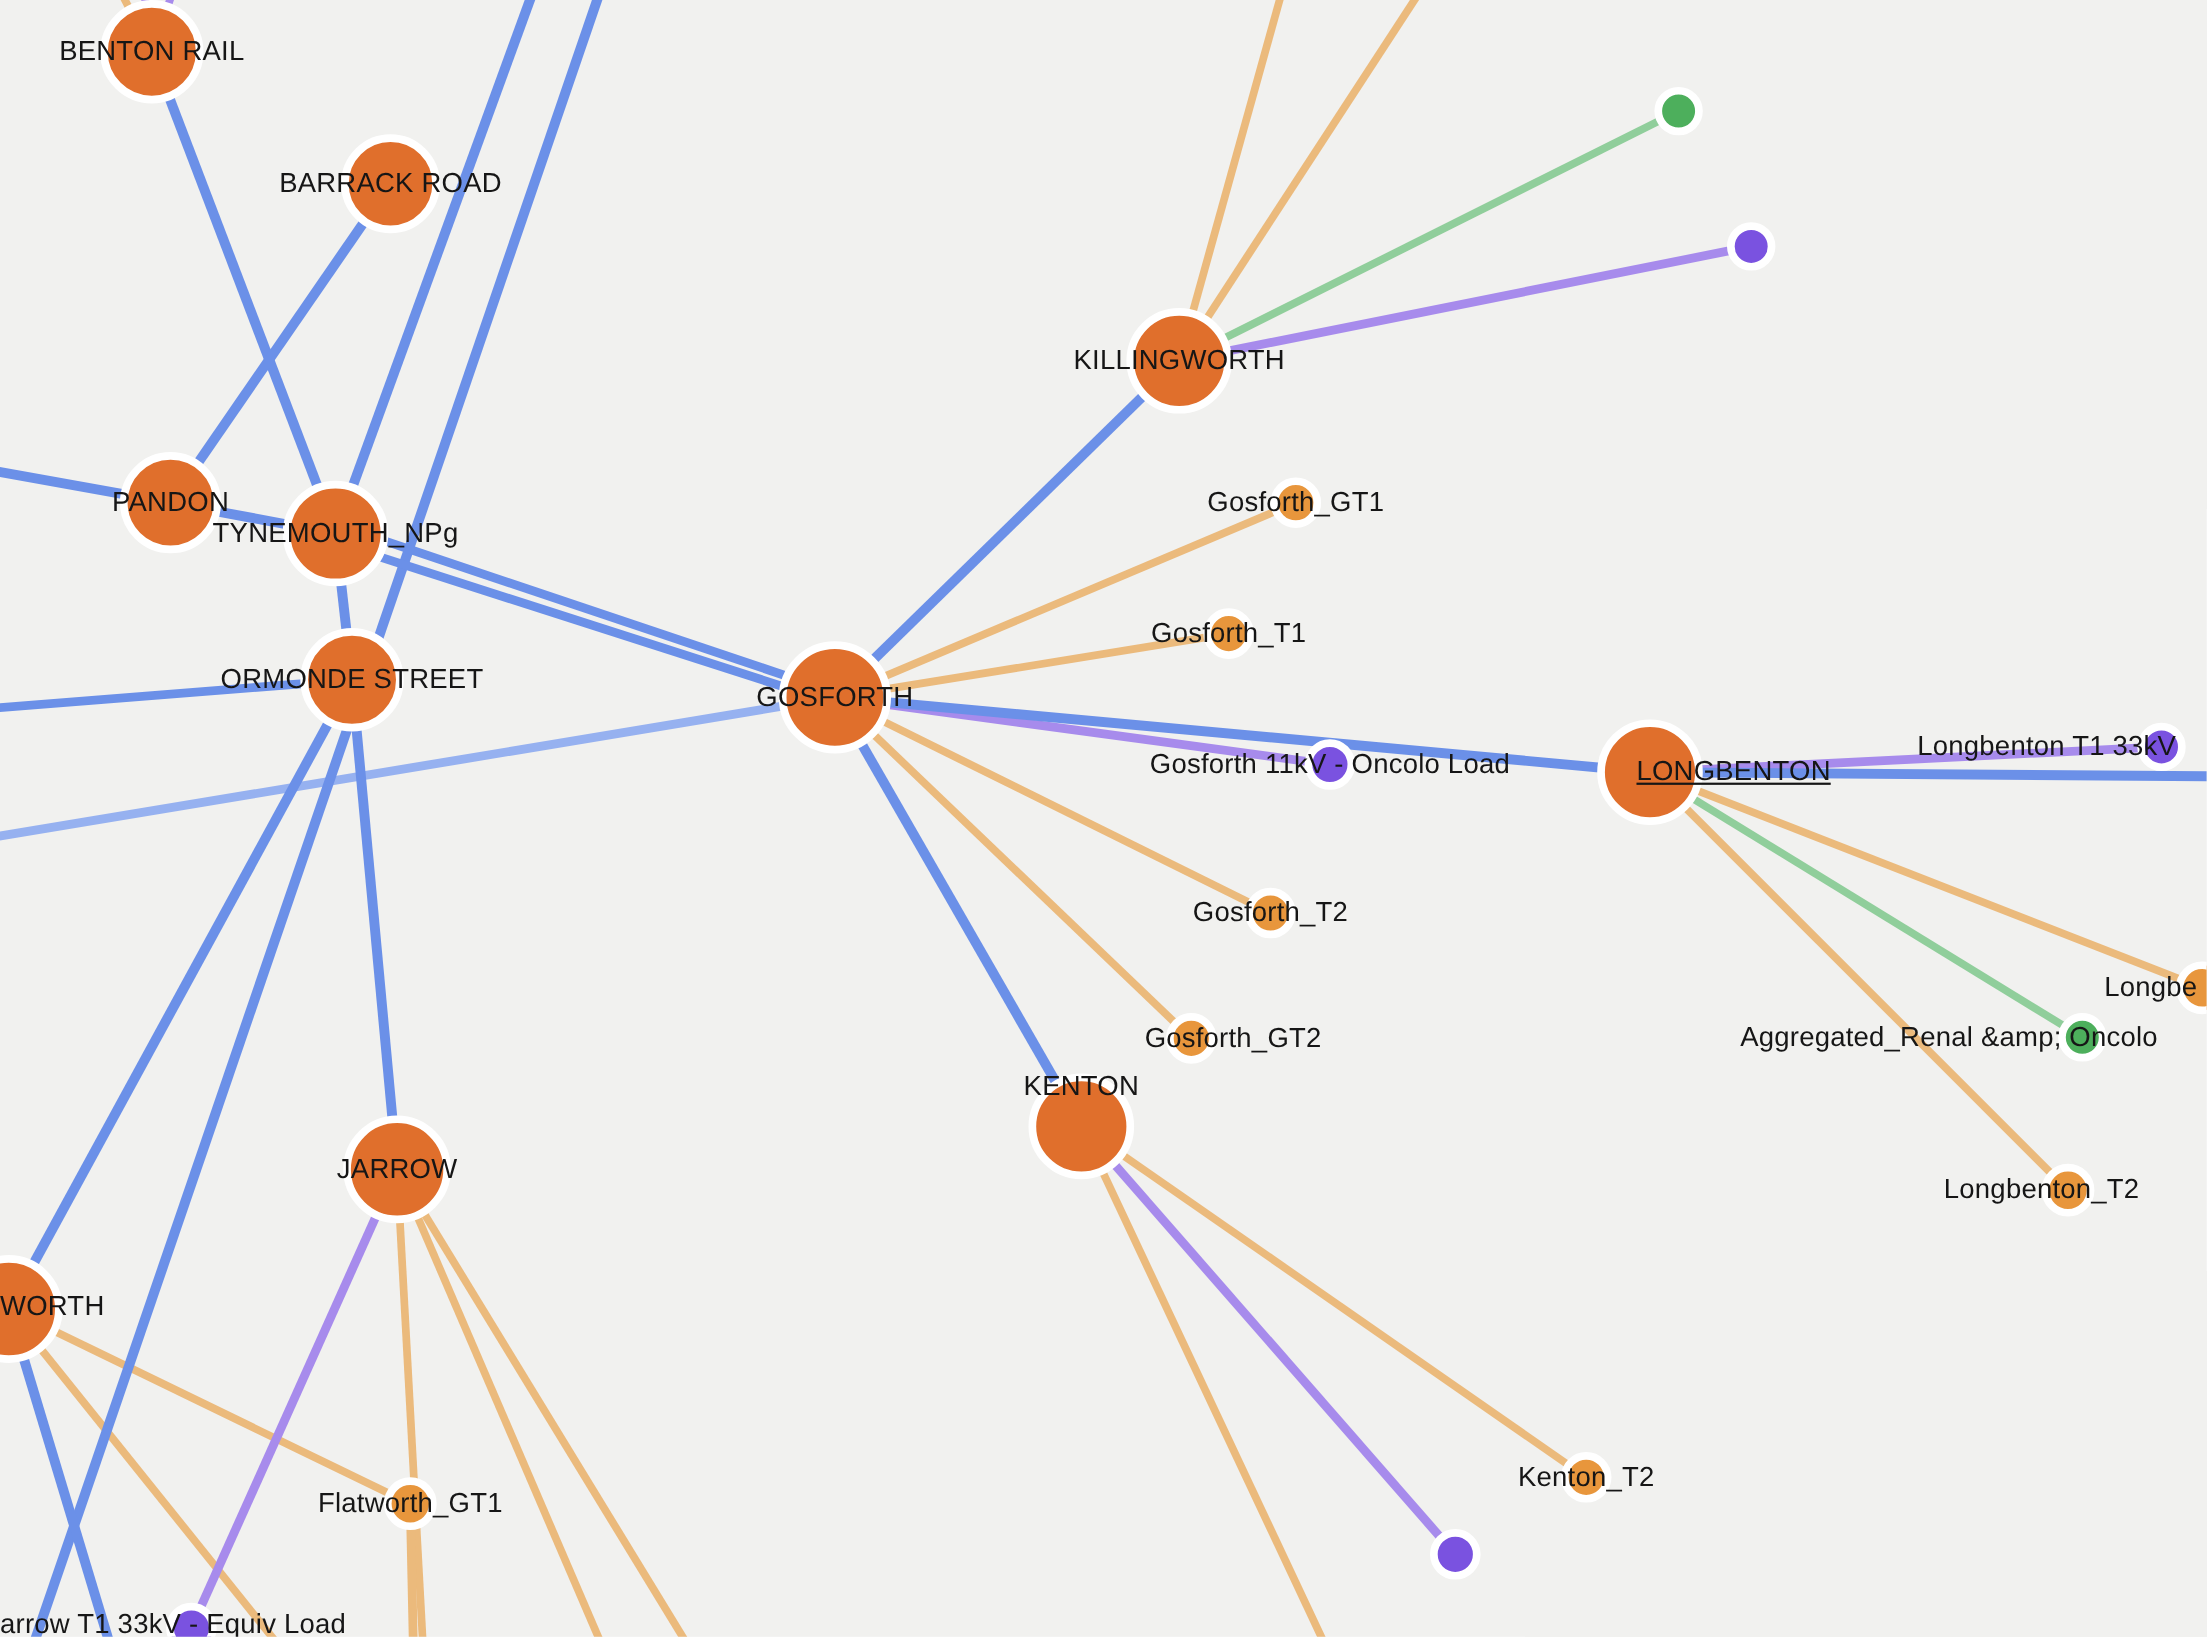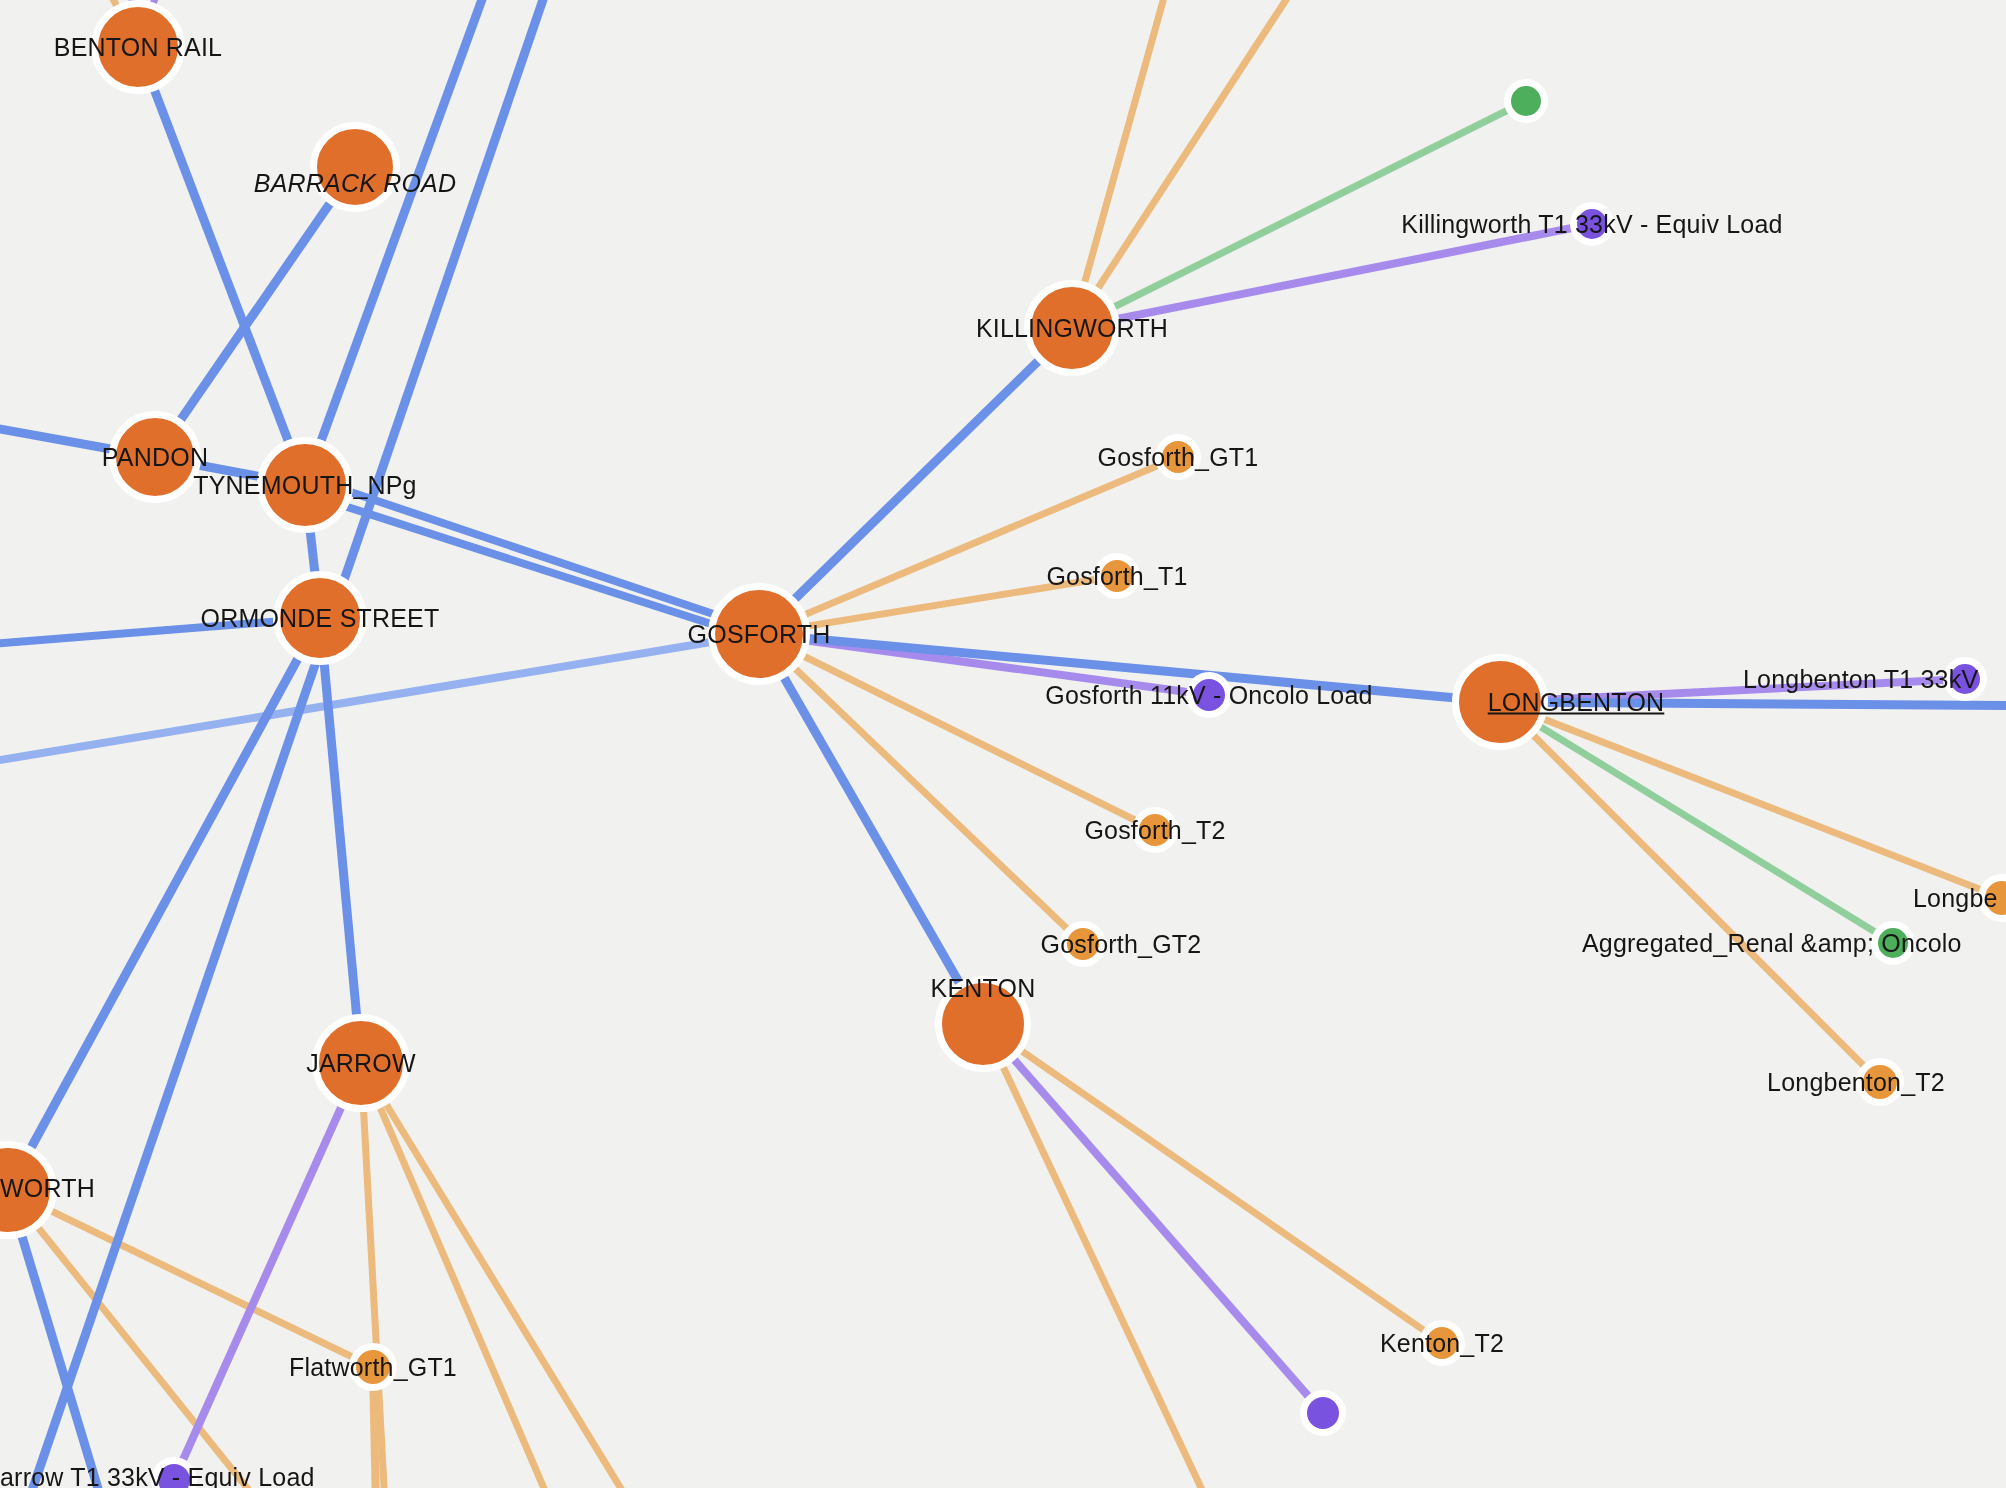"BARRACK ROAD" div.nlabel { font-style: italic -> none; top: 183px -> 167px }
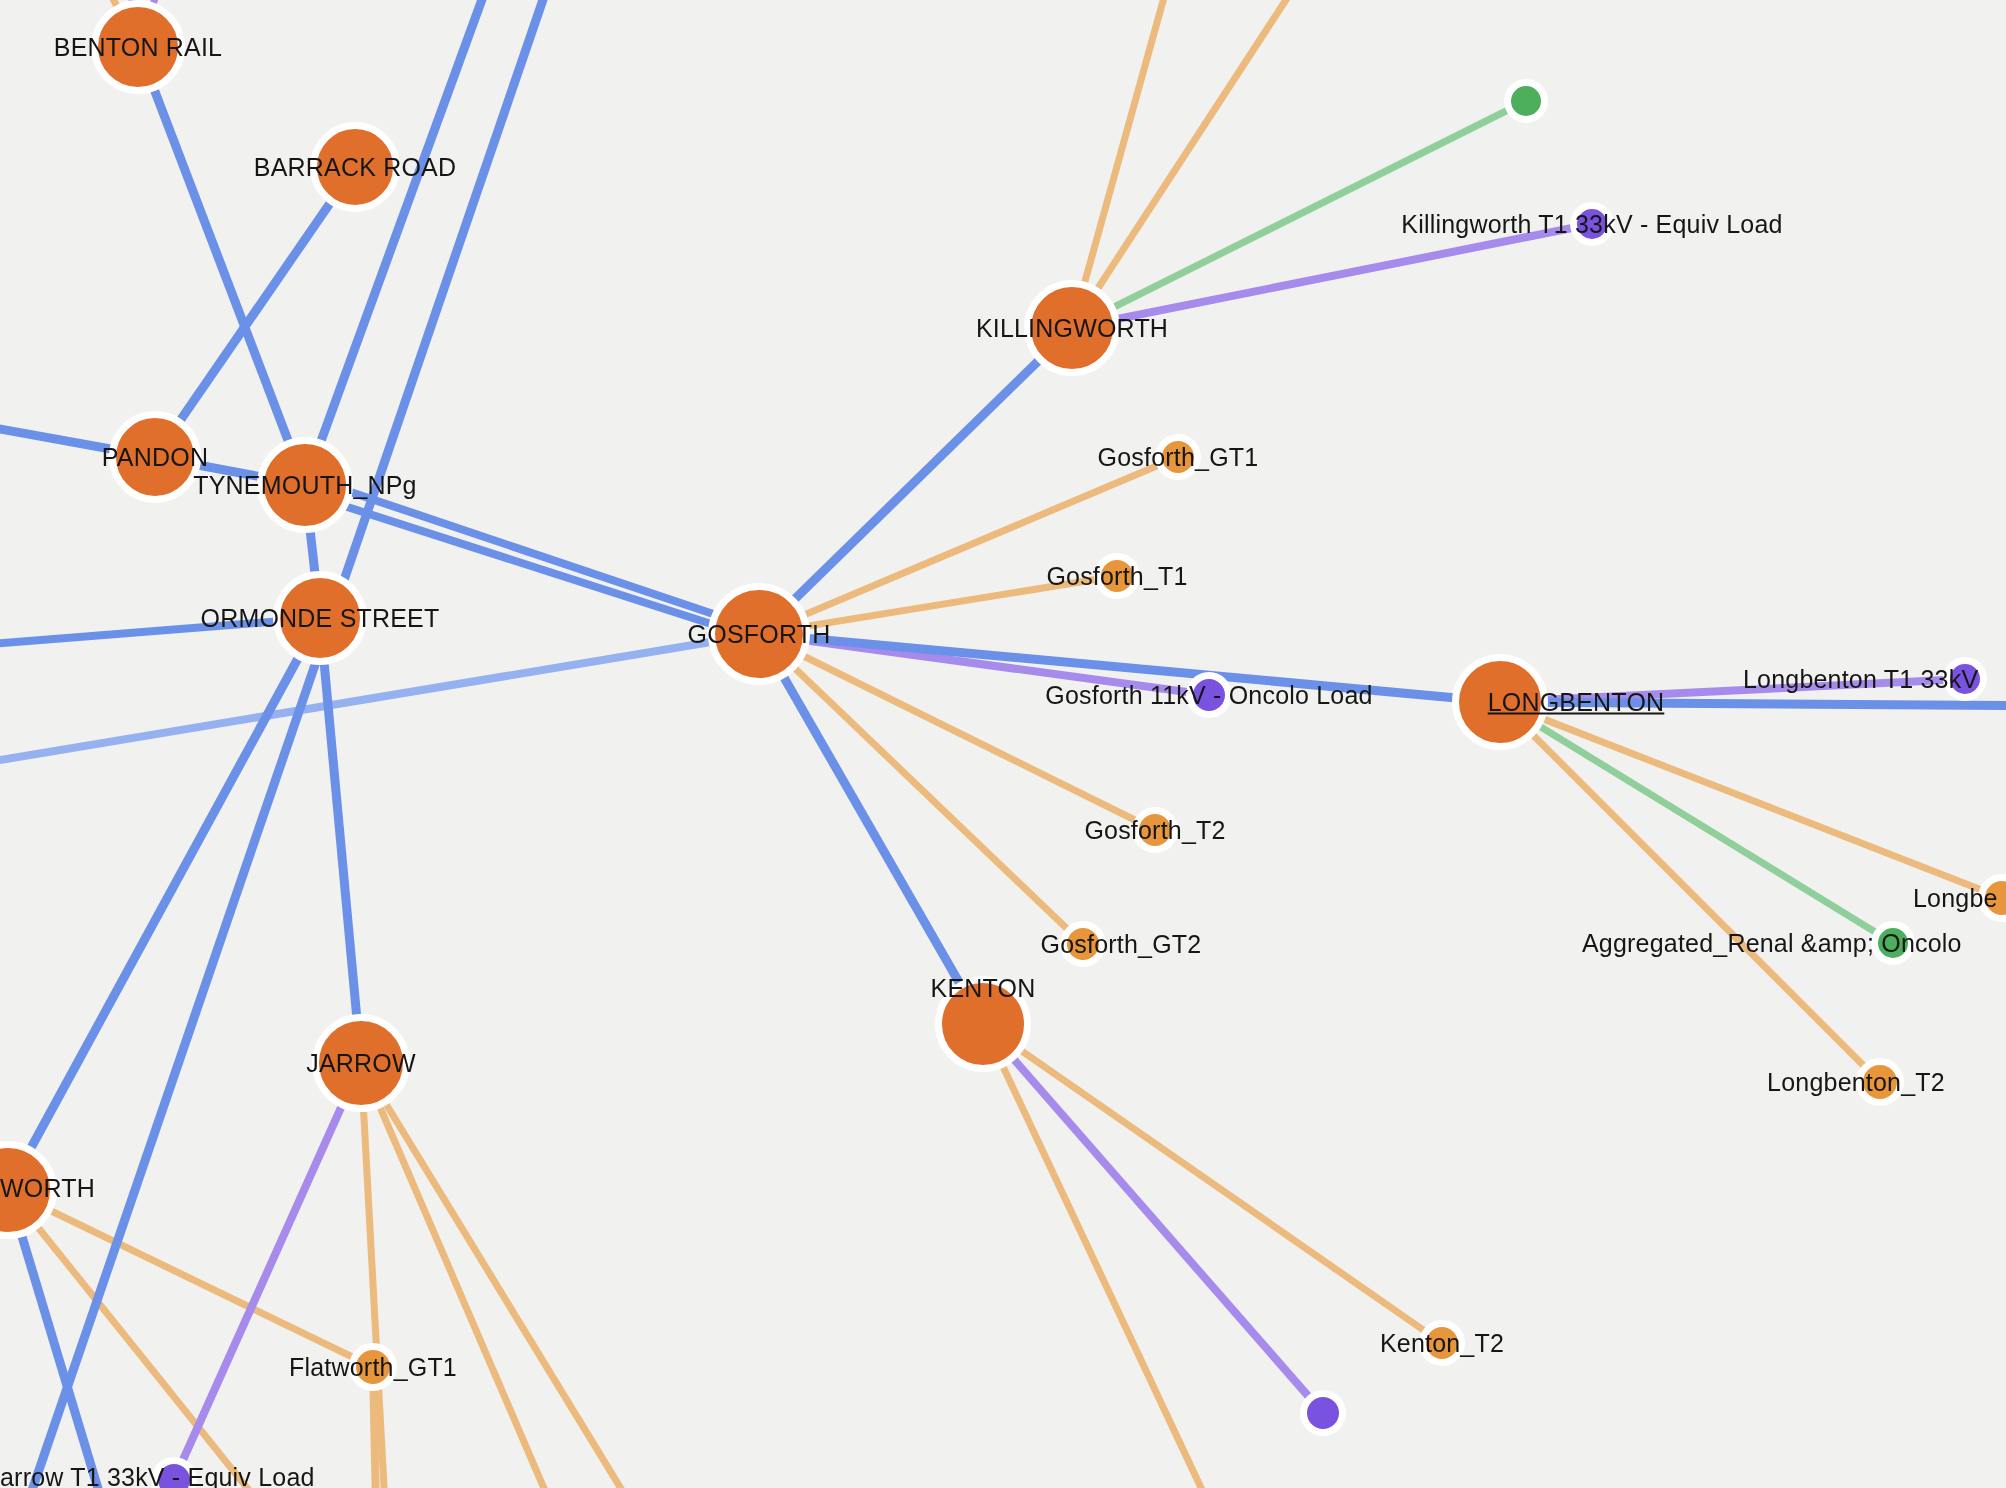"Killingworth T1 33kV - Equiv" div.nlabel { html: <div>Killingworth T1 33kV - Equiv Load</div> -> none }
